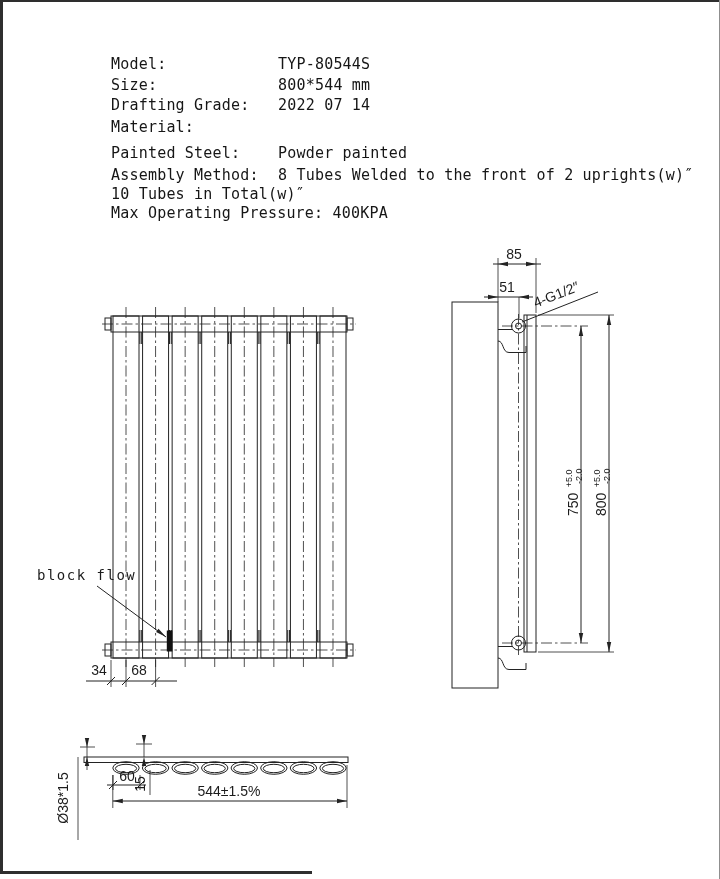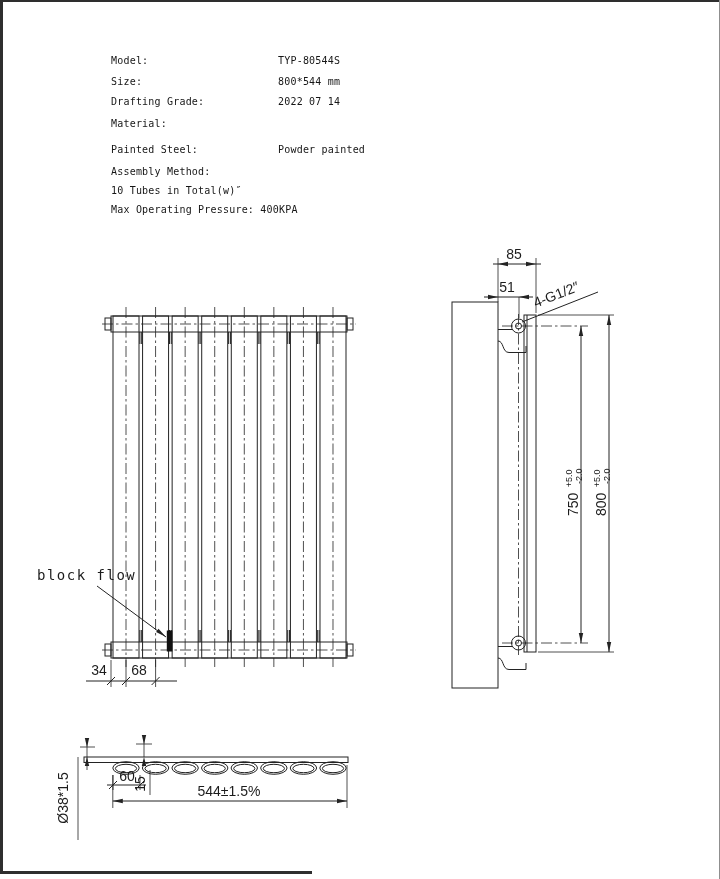"Model:" .specs { font-size: 10px -> 15px }
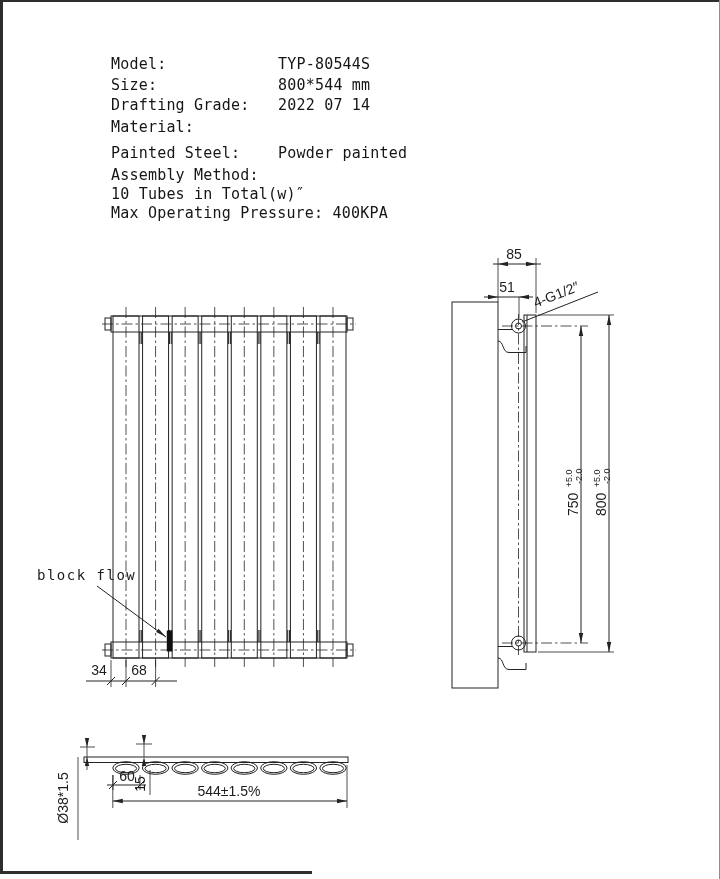"8 Tubes Welded to the" div.sv { html: none -> <div>8 Tubes Welded to the front of 2 uprights(w)″</div> }
